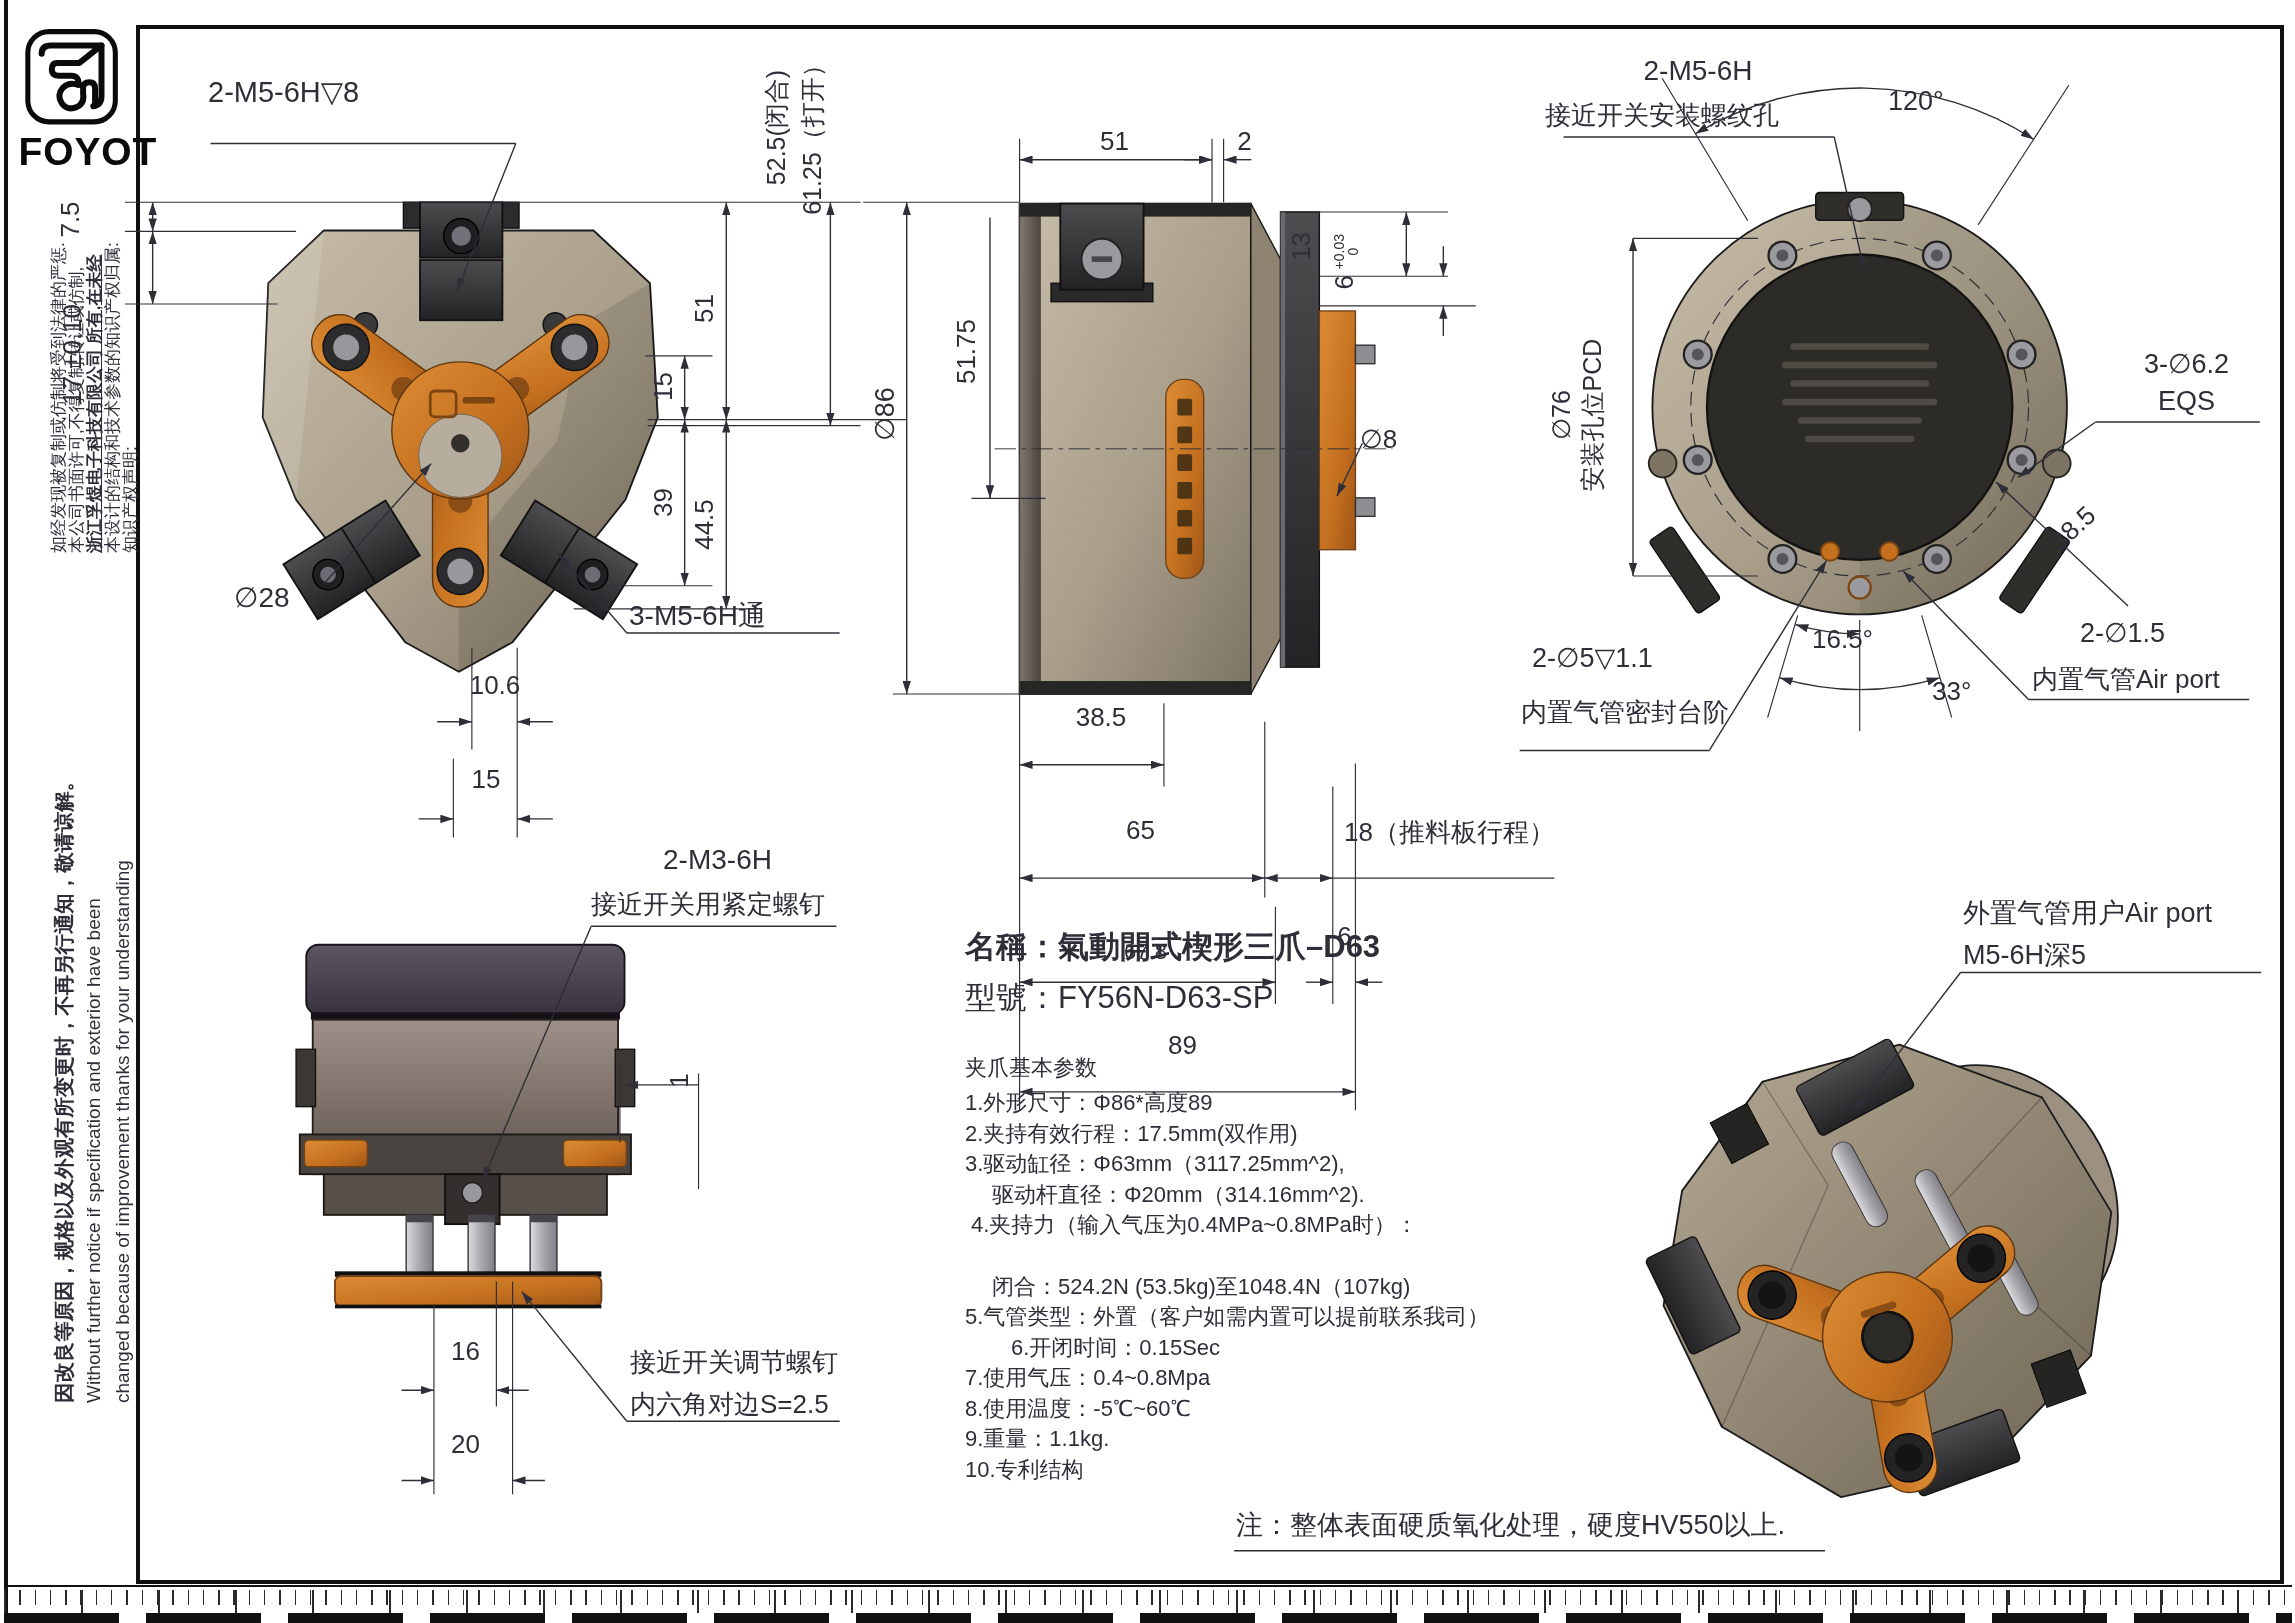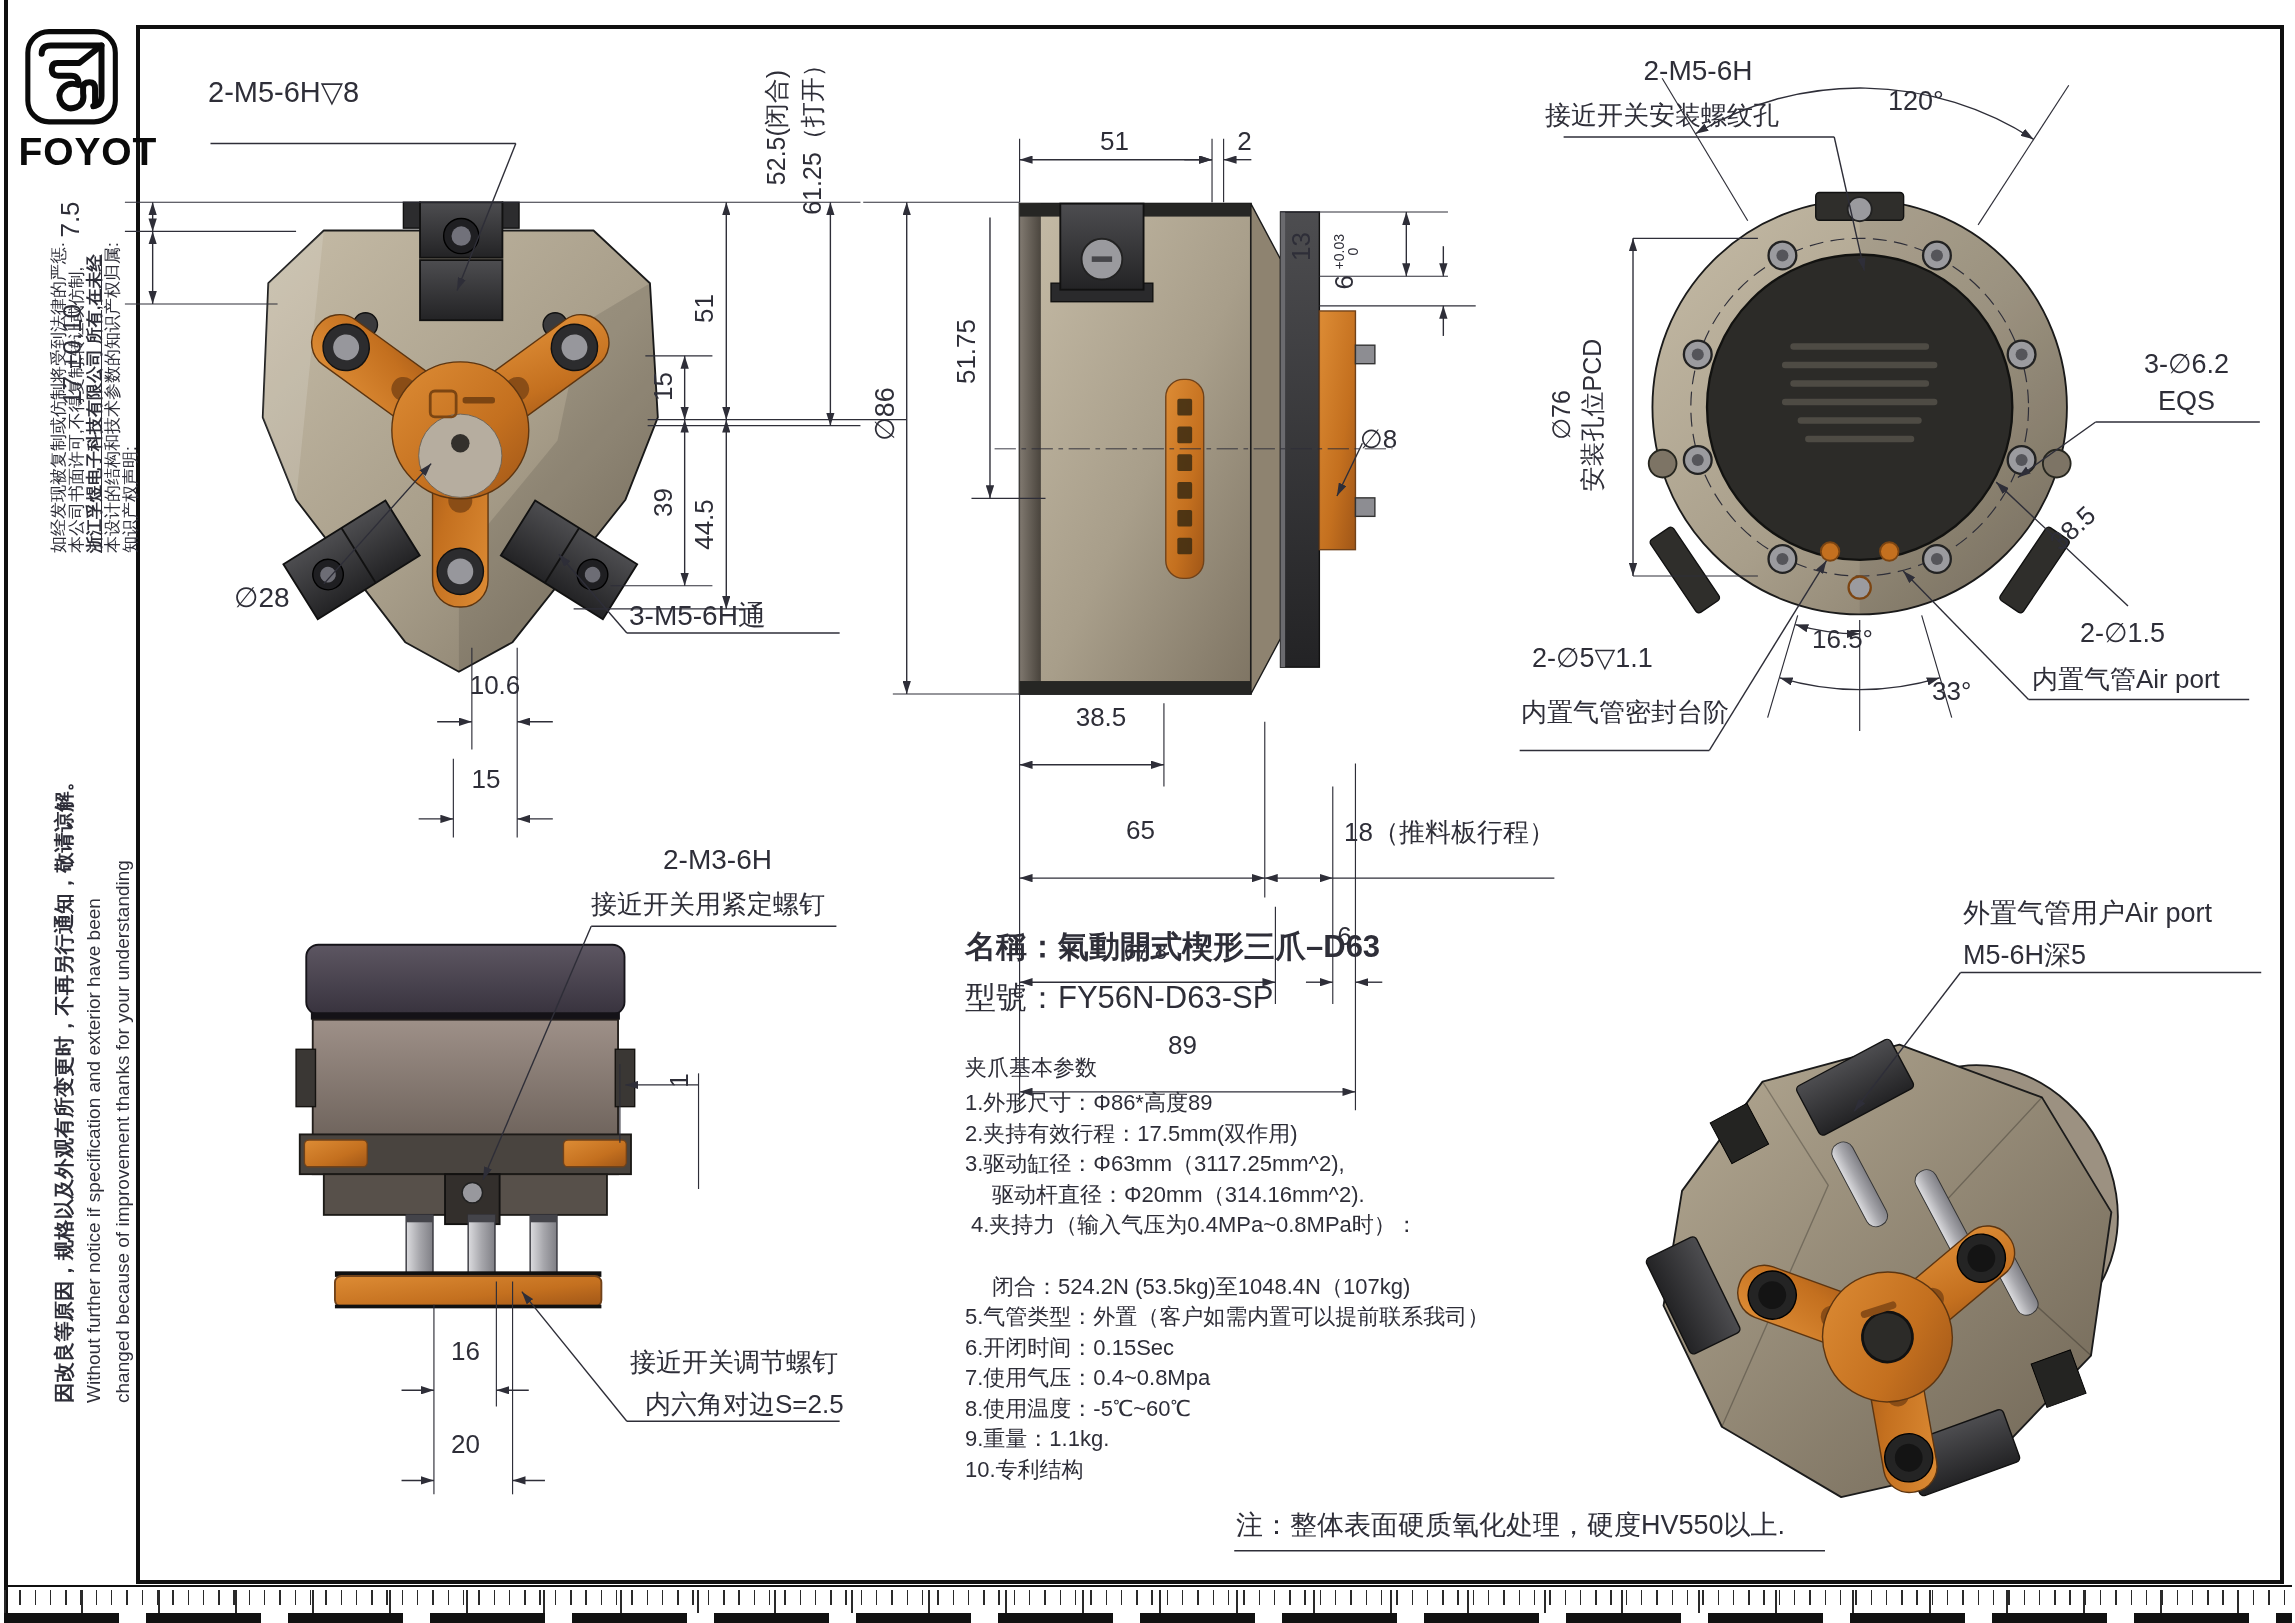"6.开闭时间：0.15Sec" div.params-line { margin-left: none -> 46px }
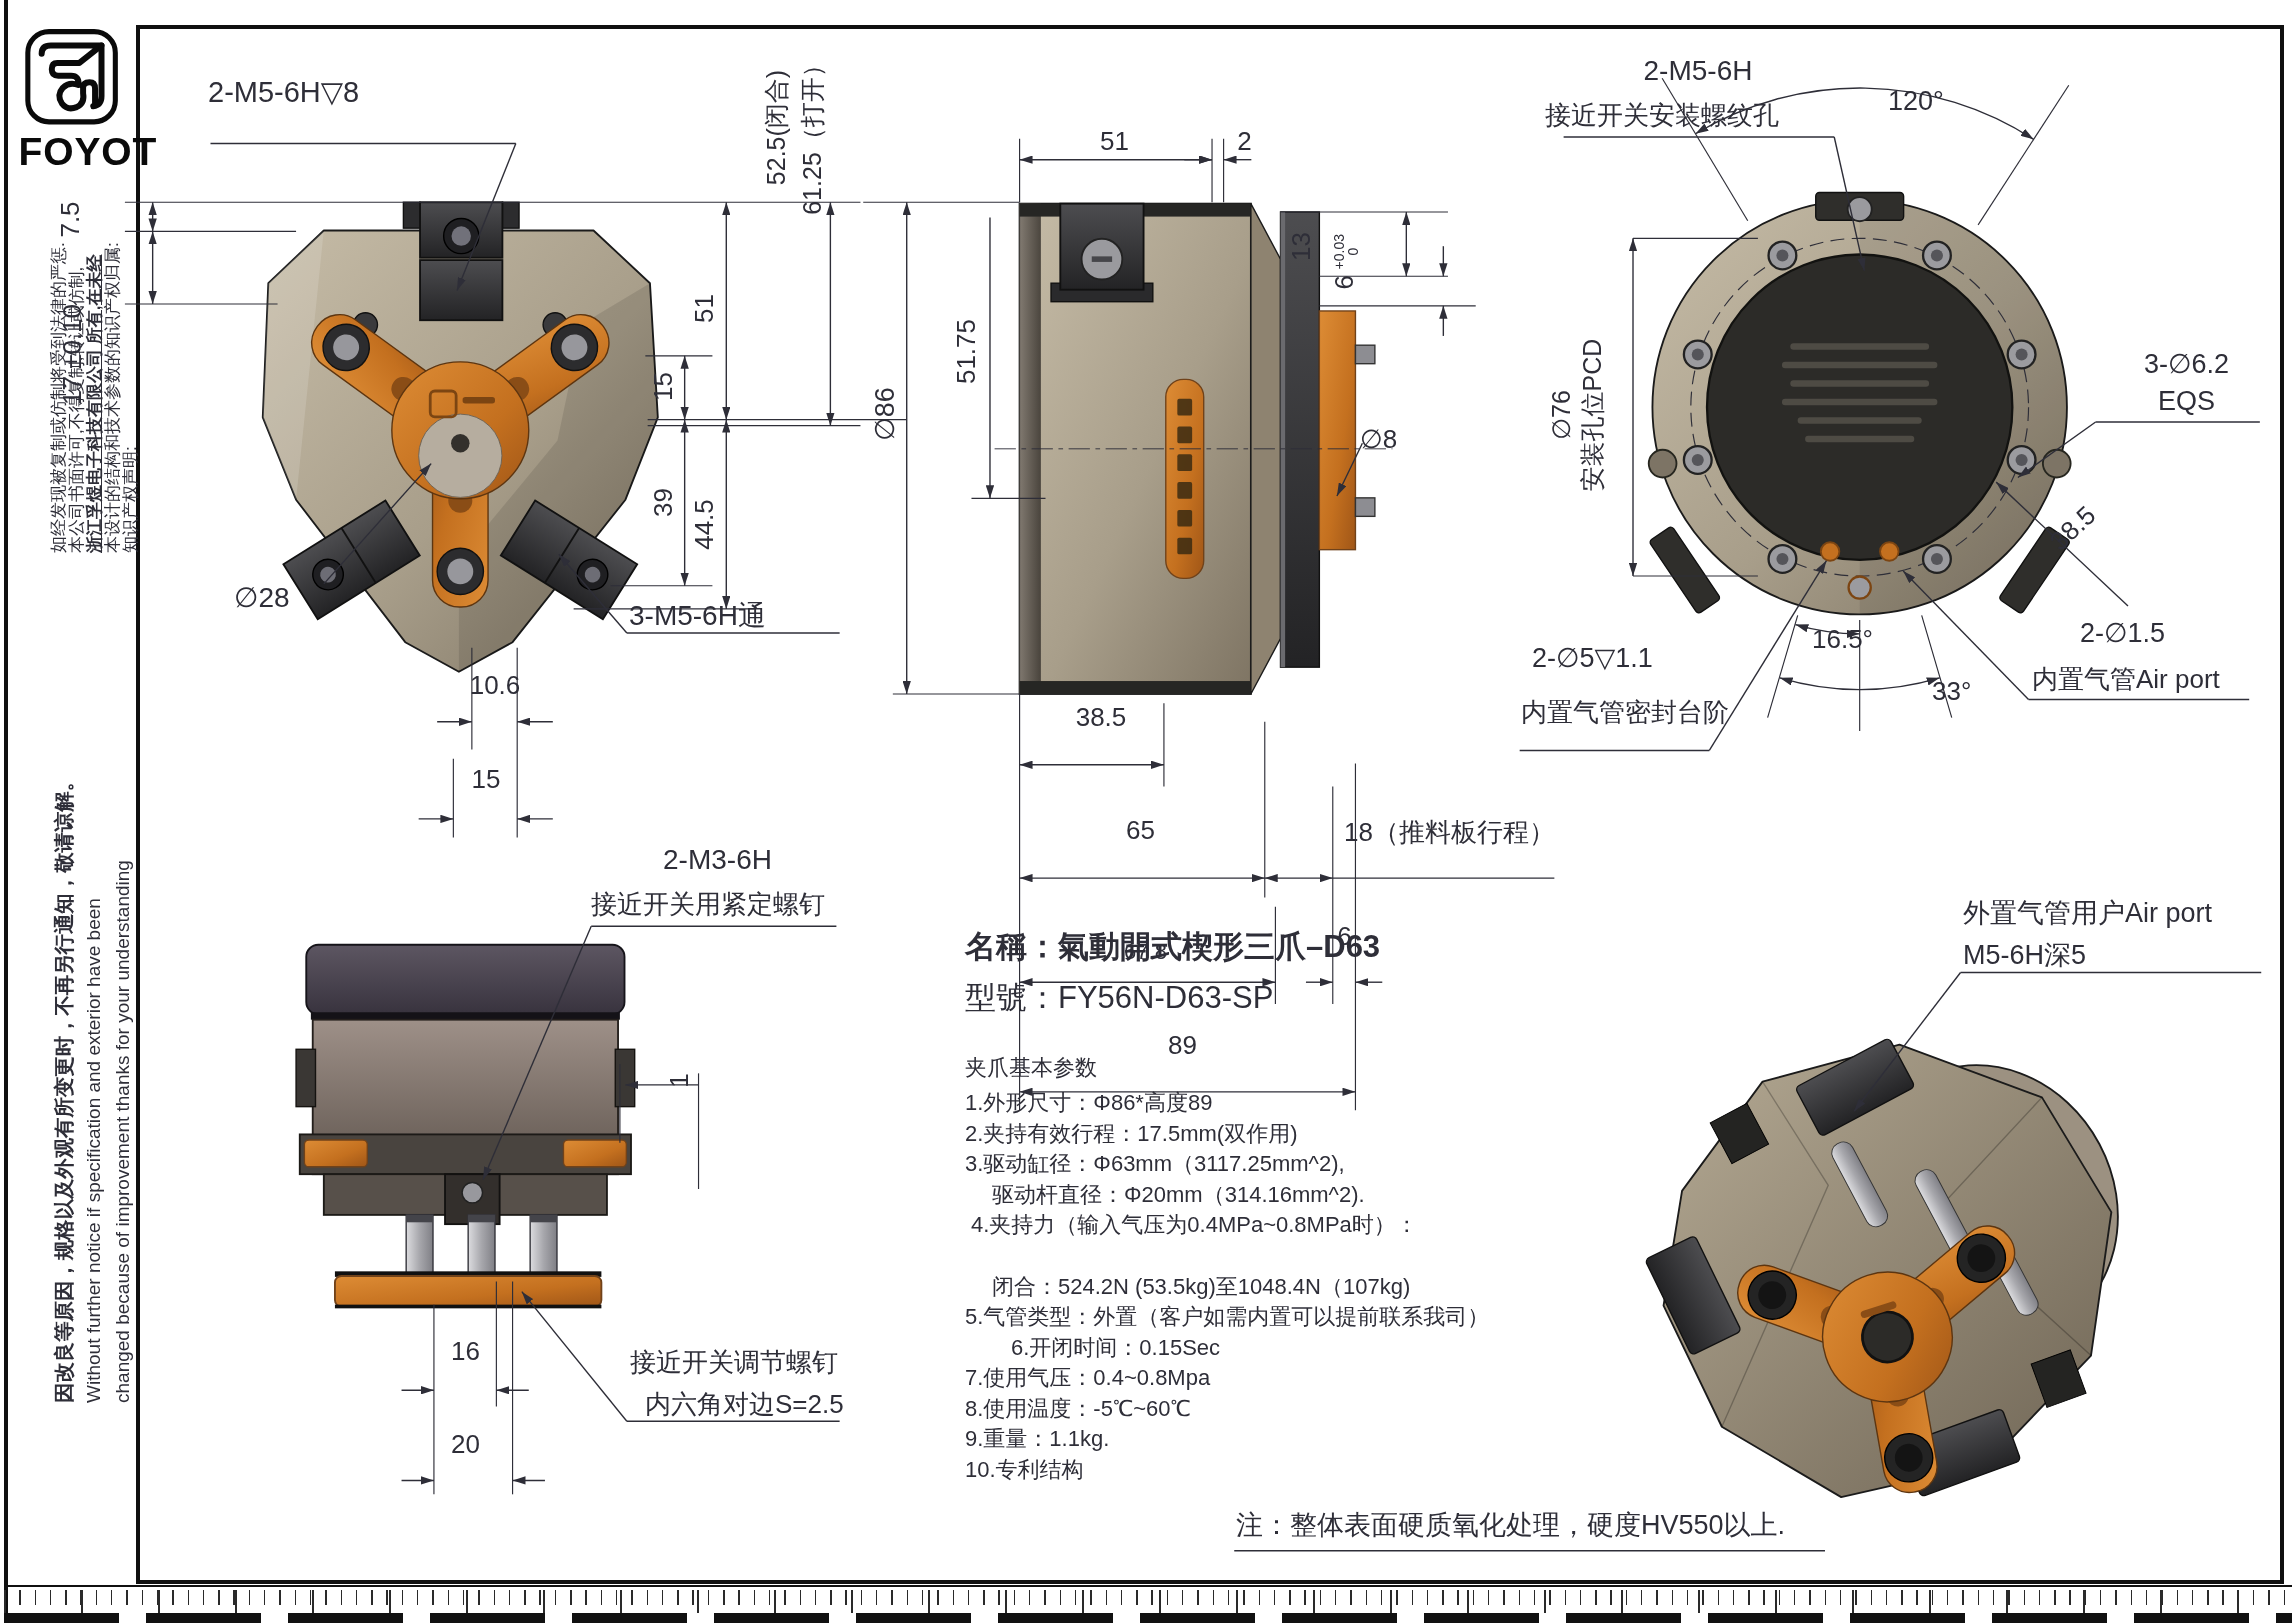"内六角对边S=2.5" div.t { margin-left: 15px -> none }
